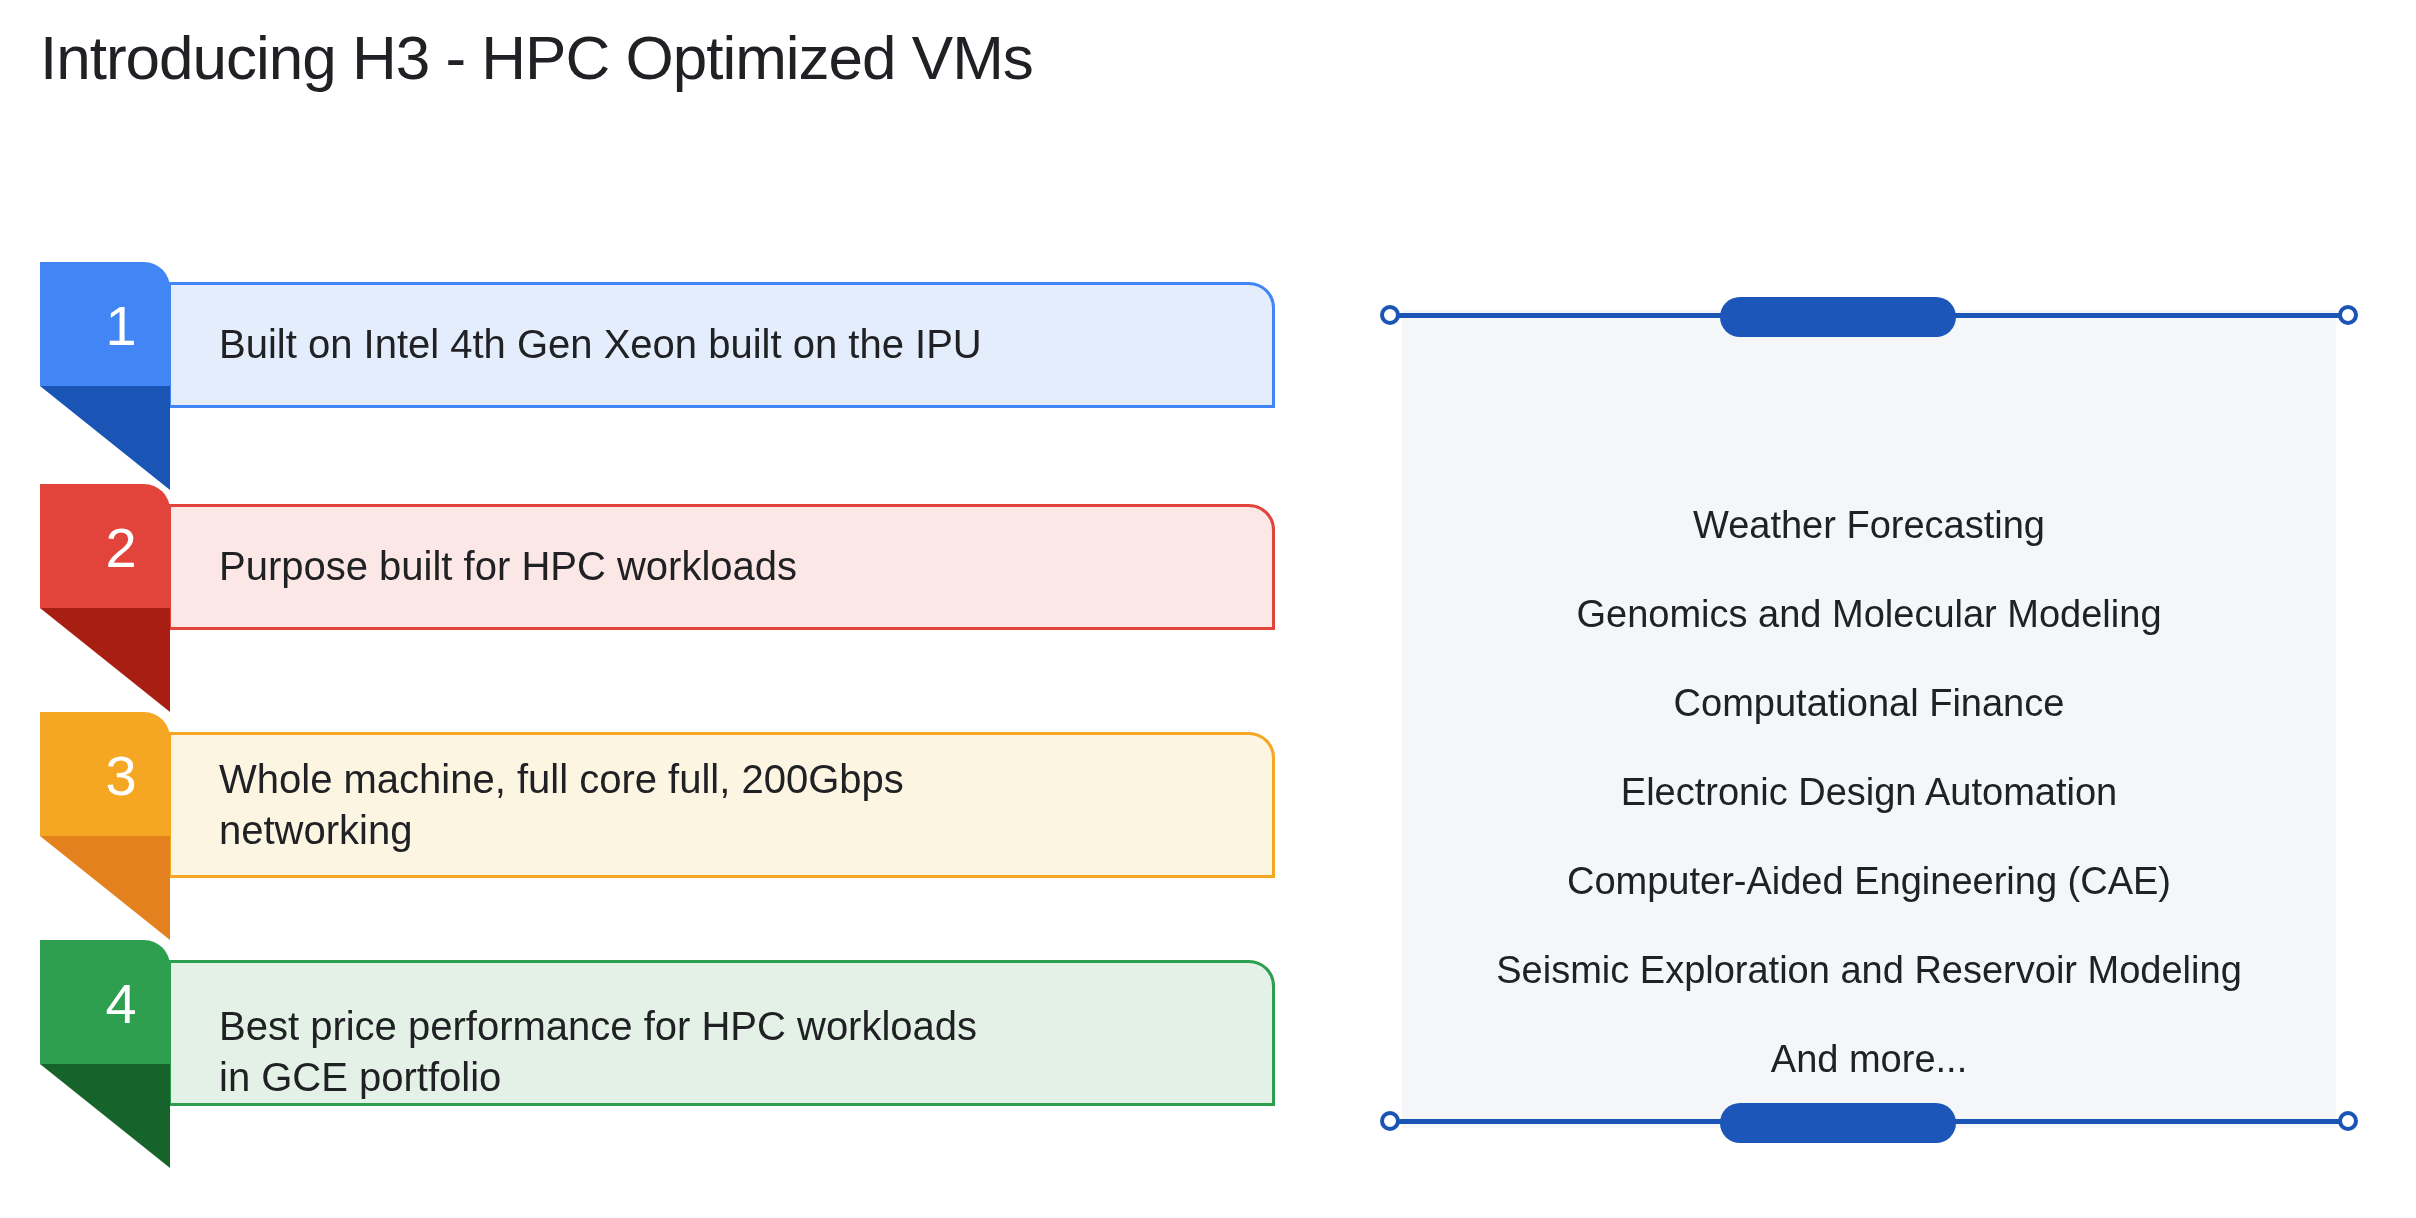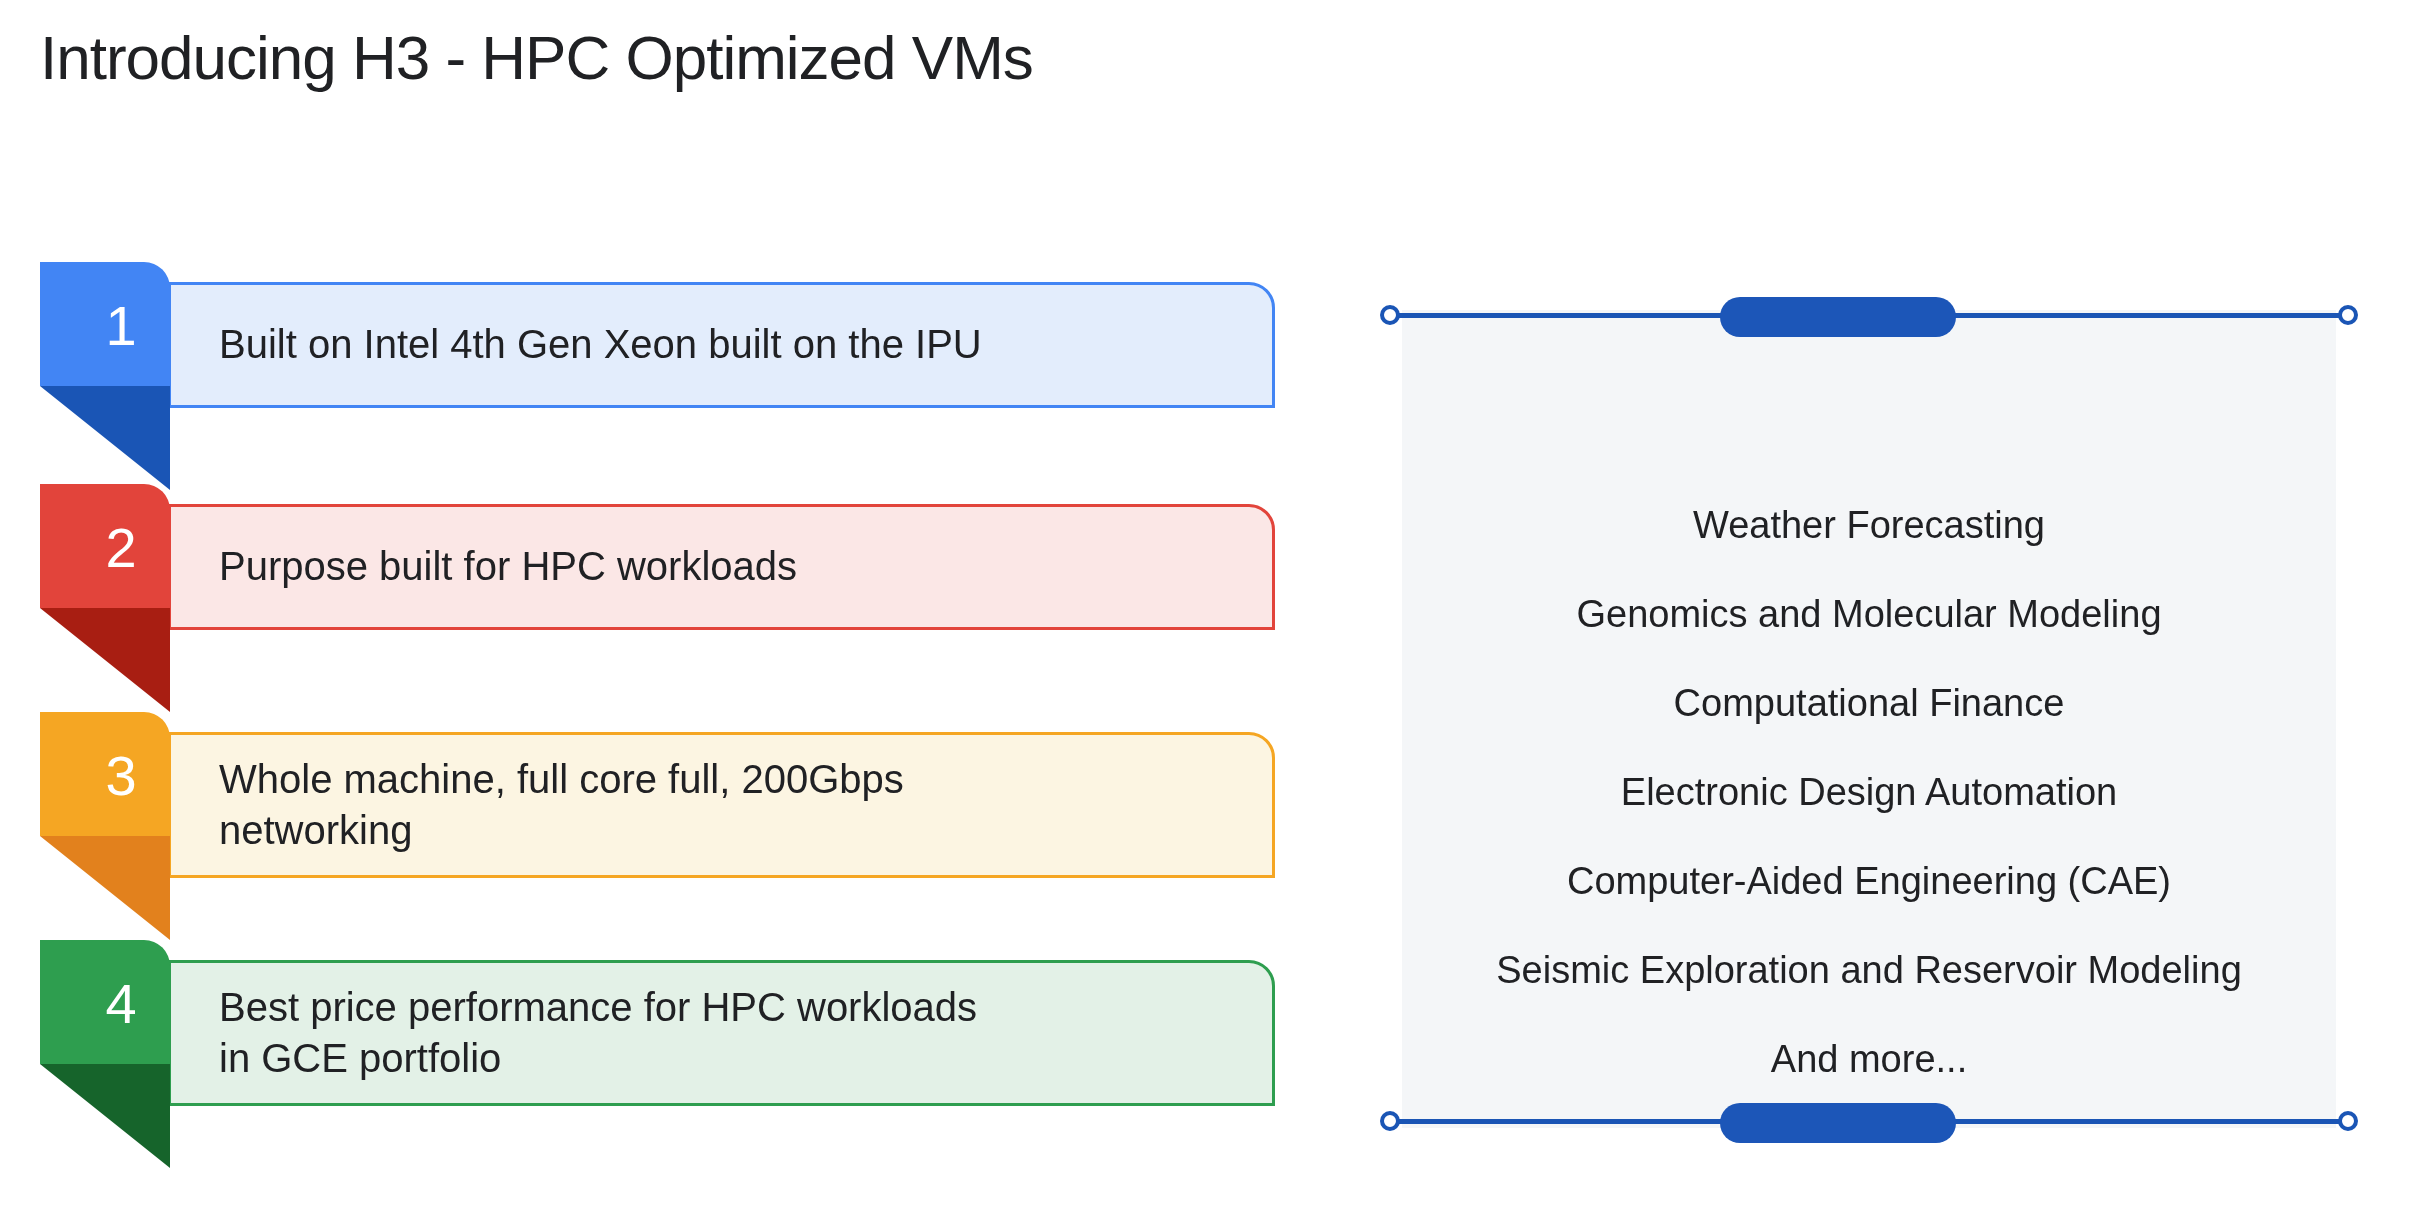"Best price performance for HPC" div.ribbon-body { align-items: none -> flex-end }
